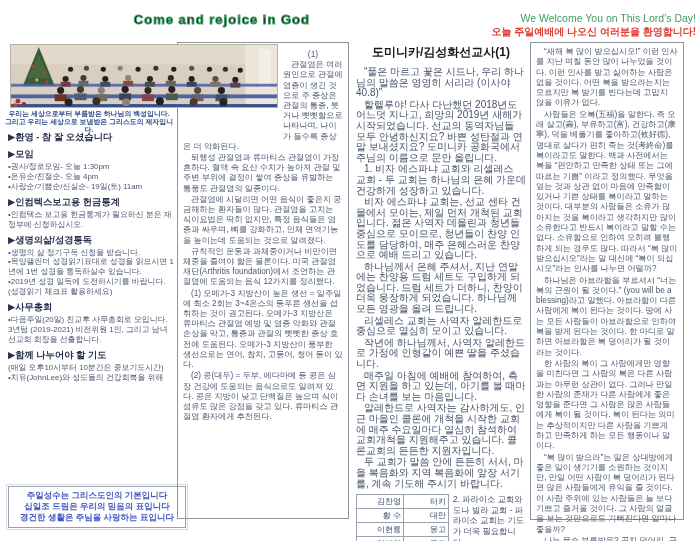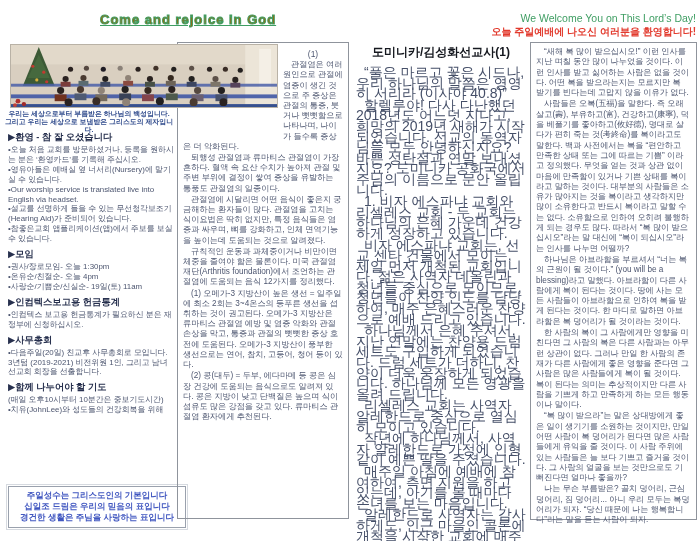"Come and rejoice in God" .green-title { color: #a16207 -> #0f172a; text-align: left -> right; text-decoration: underline -> none }
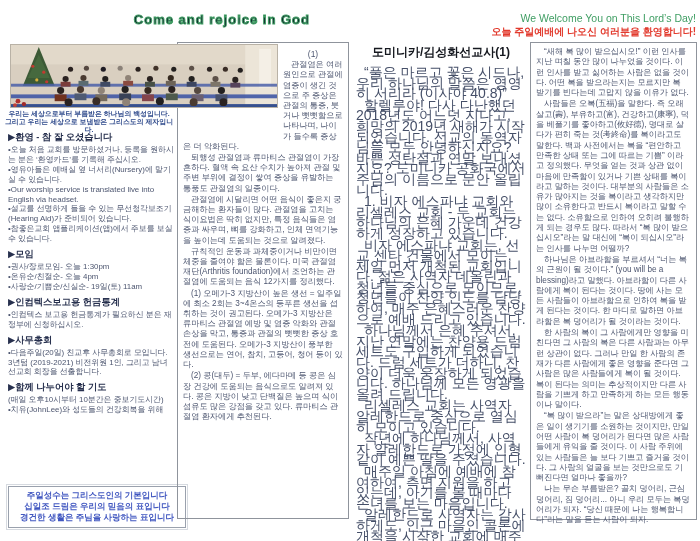"“새해 복 많이 받으십시오!” 이런" .blessing-box { width: 167px -> 154px }
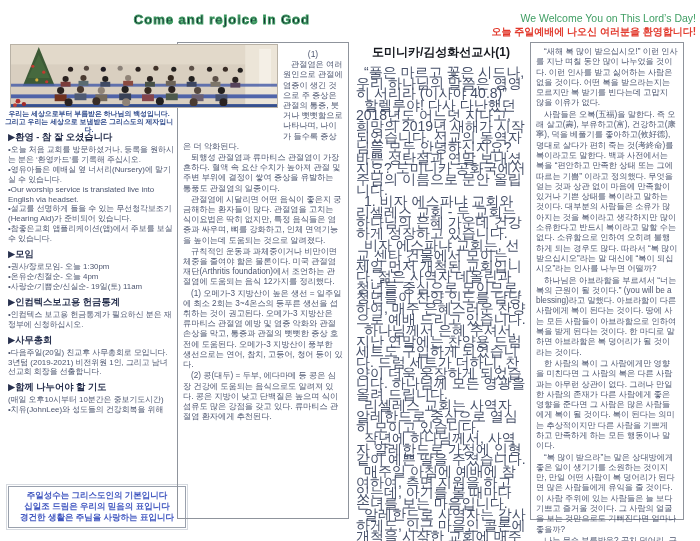"“풀은 마르고 꽃은 시드나, 우리" .mp { font-size: 14px -> 10px }
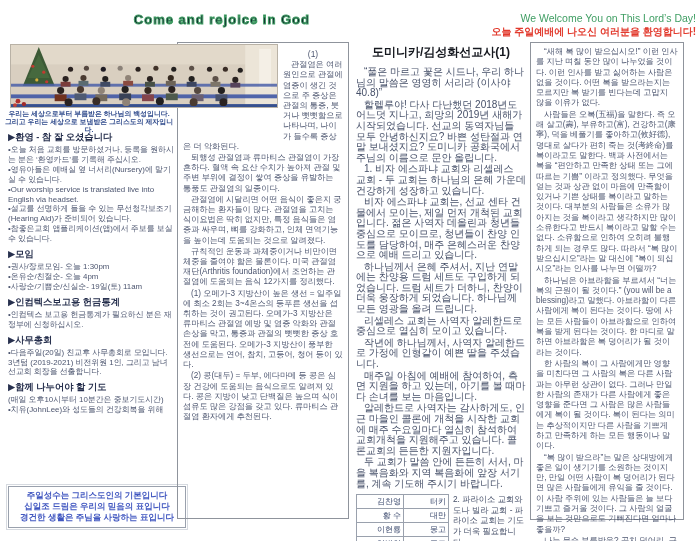"•오늘 처음 교회를 방문하셨거나, 등록을" div.ann-items { html: <div>•오늘 처음 교회를 방문하셨거나, 등록을 원하시는 분은 ‘환영카드’를 기록해 주십시오. •영유아들은 예배실 옆 너서리(Nursery)에 맡기실 수 있습니다. •Our worship service is translated live into English via headset. •설교를 선명하게 들을 수 있는 무선청각보조기(Hearing Aid)가 준비되어 있습니다. •참좋은교회 앱플리케이션(앱)에서 주보를 보실 수 있습니다.</div> -> none }
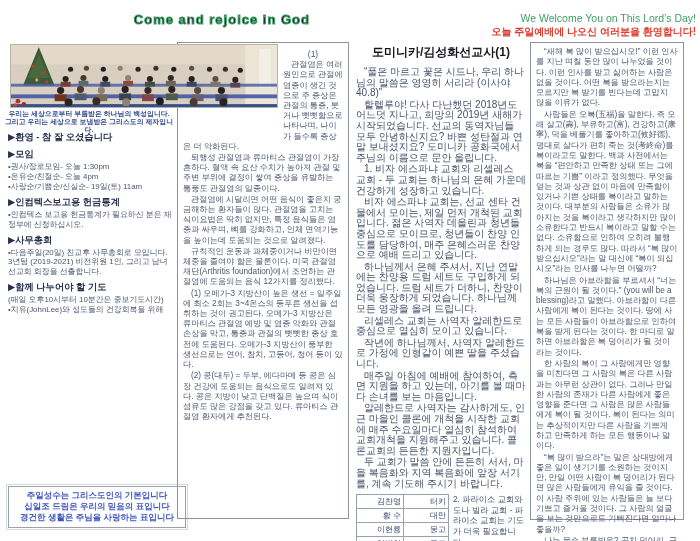"▶생명의삶/성경통독" section.ann-section { html: none -> <section> <h3>▶생명의삶/성경통독</h3> <div>•생명의 삶 정기구독 신청을 받습니다. •목양캘린더 성경읽기표대로 성경을 읽으시면 1년에 1번 성경을 통독하실수 있습니다. •2019년 성경 일독에 도전하시기를 바랍니다. (성경읽기 체크표 활용하세요)</div> </section> }
